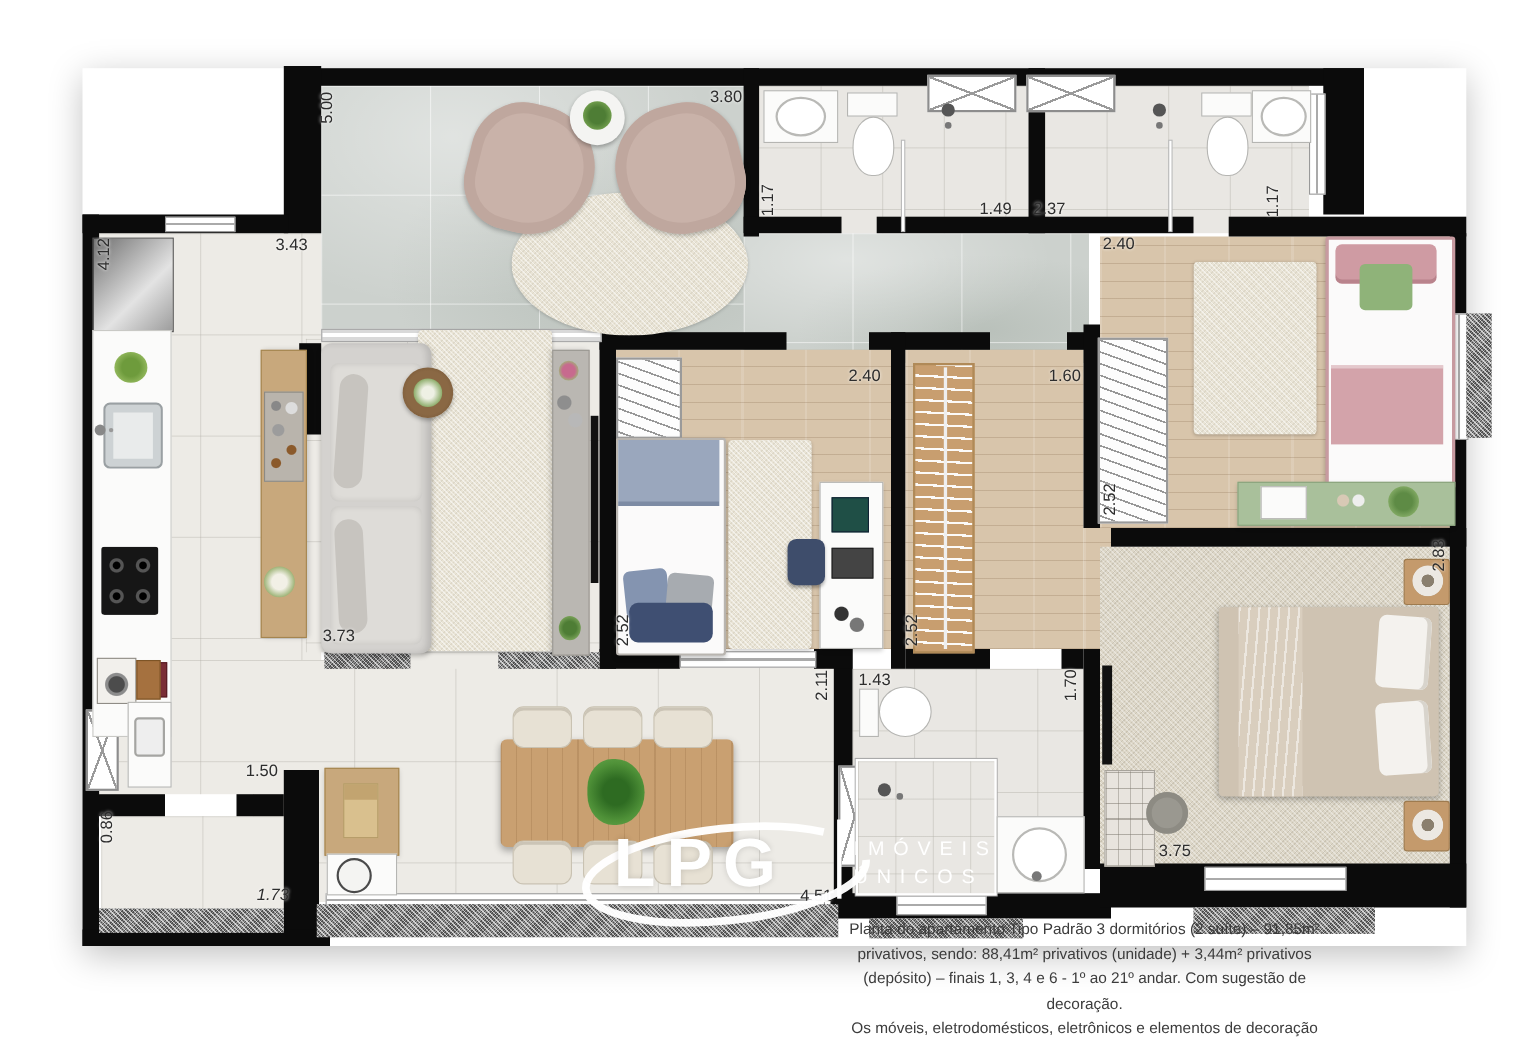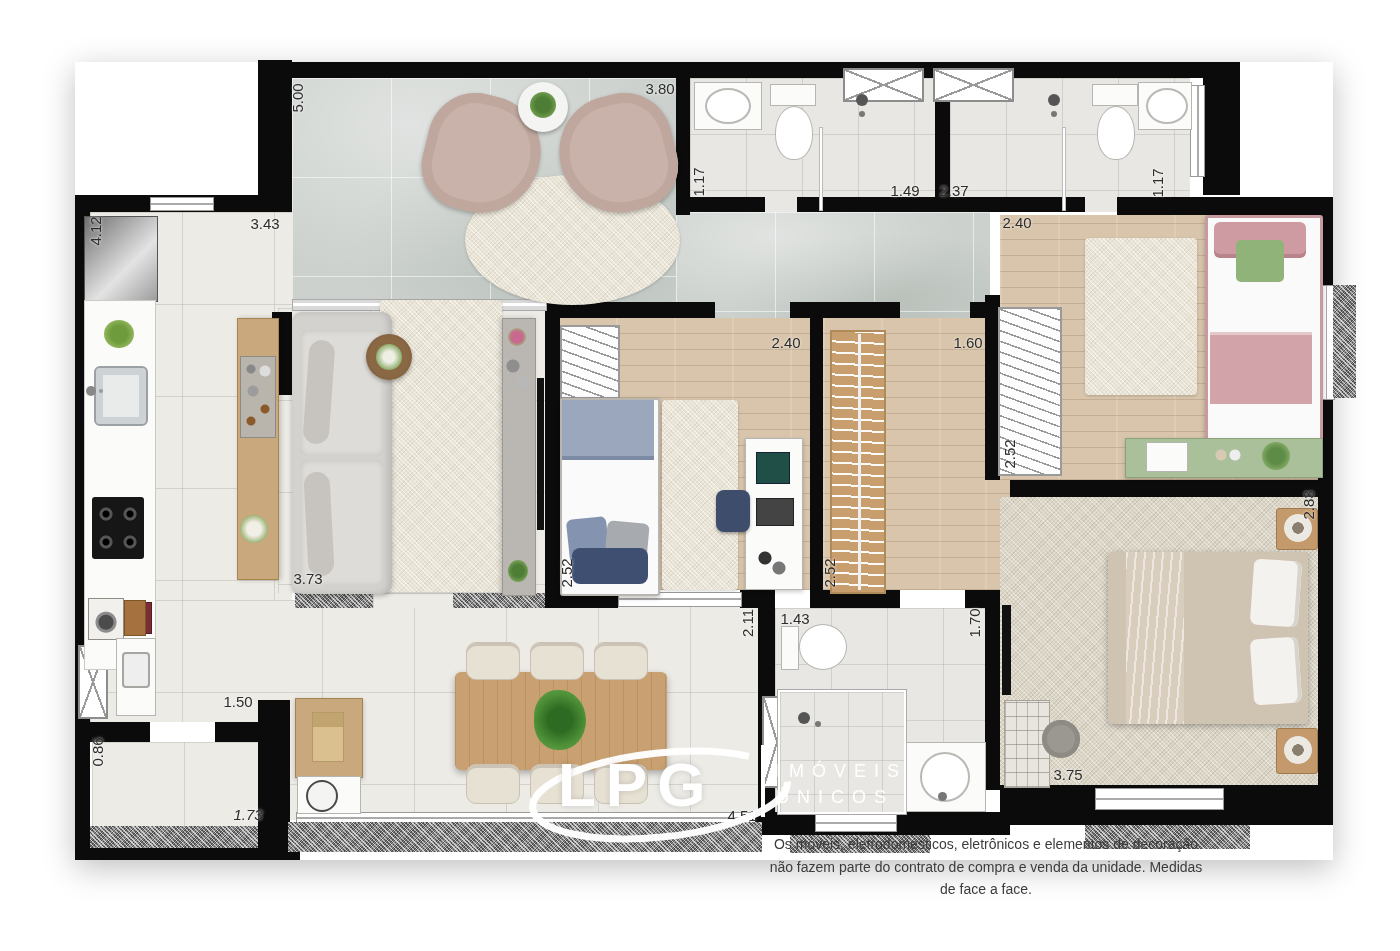"Planta do apartamento Tipo Padrão" p { html: none -> <p>Planta do apartamento Tipo Padrão 3 dormitórios (2 suíte) – 91,85m² privativos, sendo: 88,41m² privativos (unidade) + 3,44m² privativos (depósito) – finais 1, 3, 4 e 6 - 1º ao 21º andar. Com sugestão de decoração.</p> }
